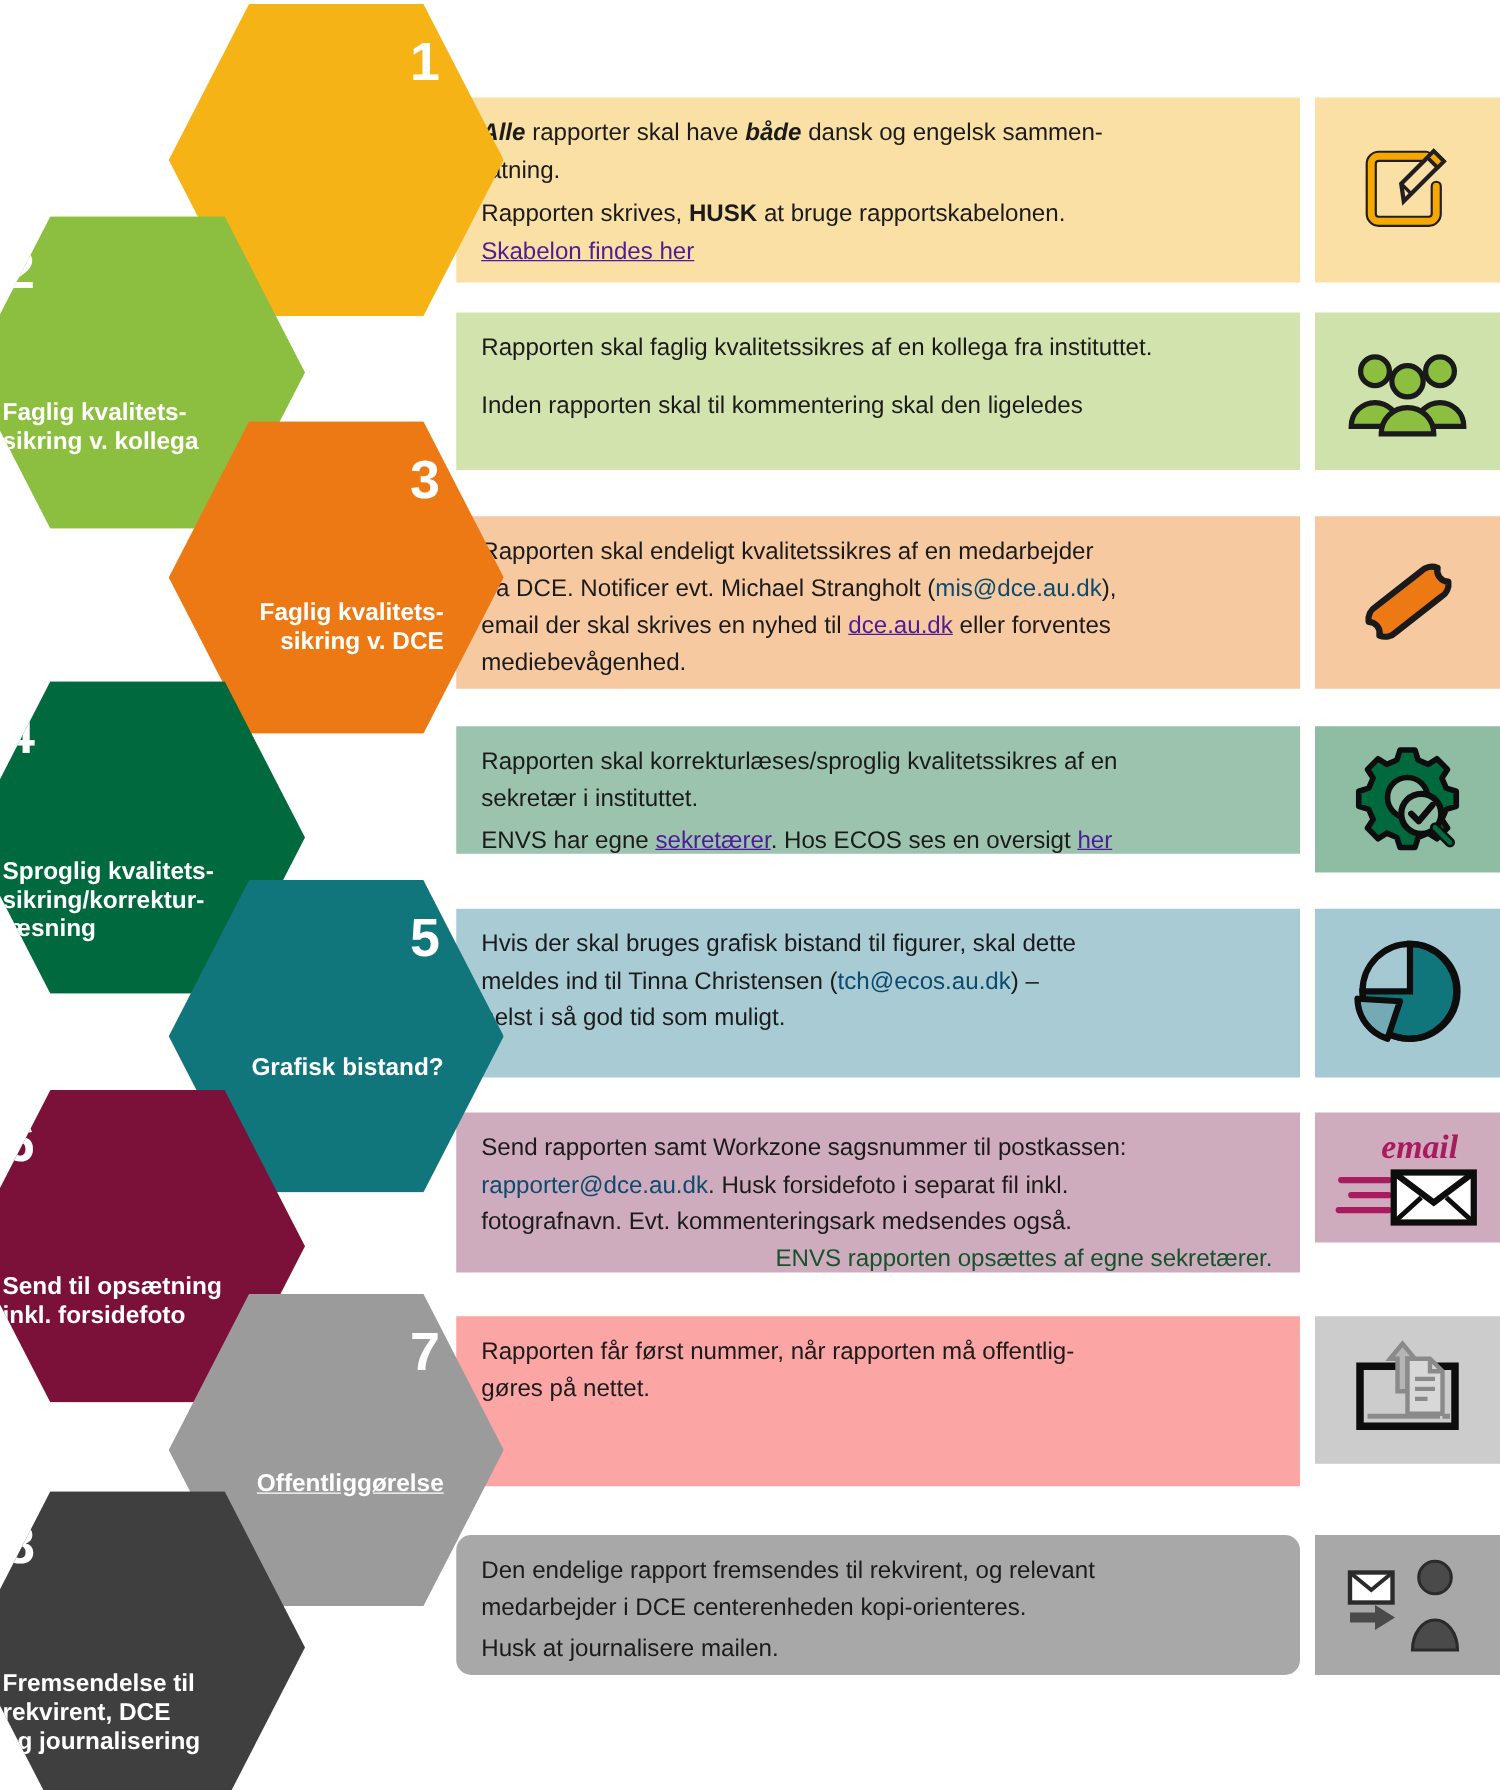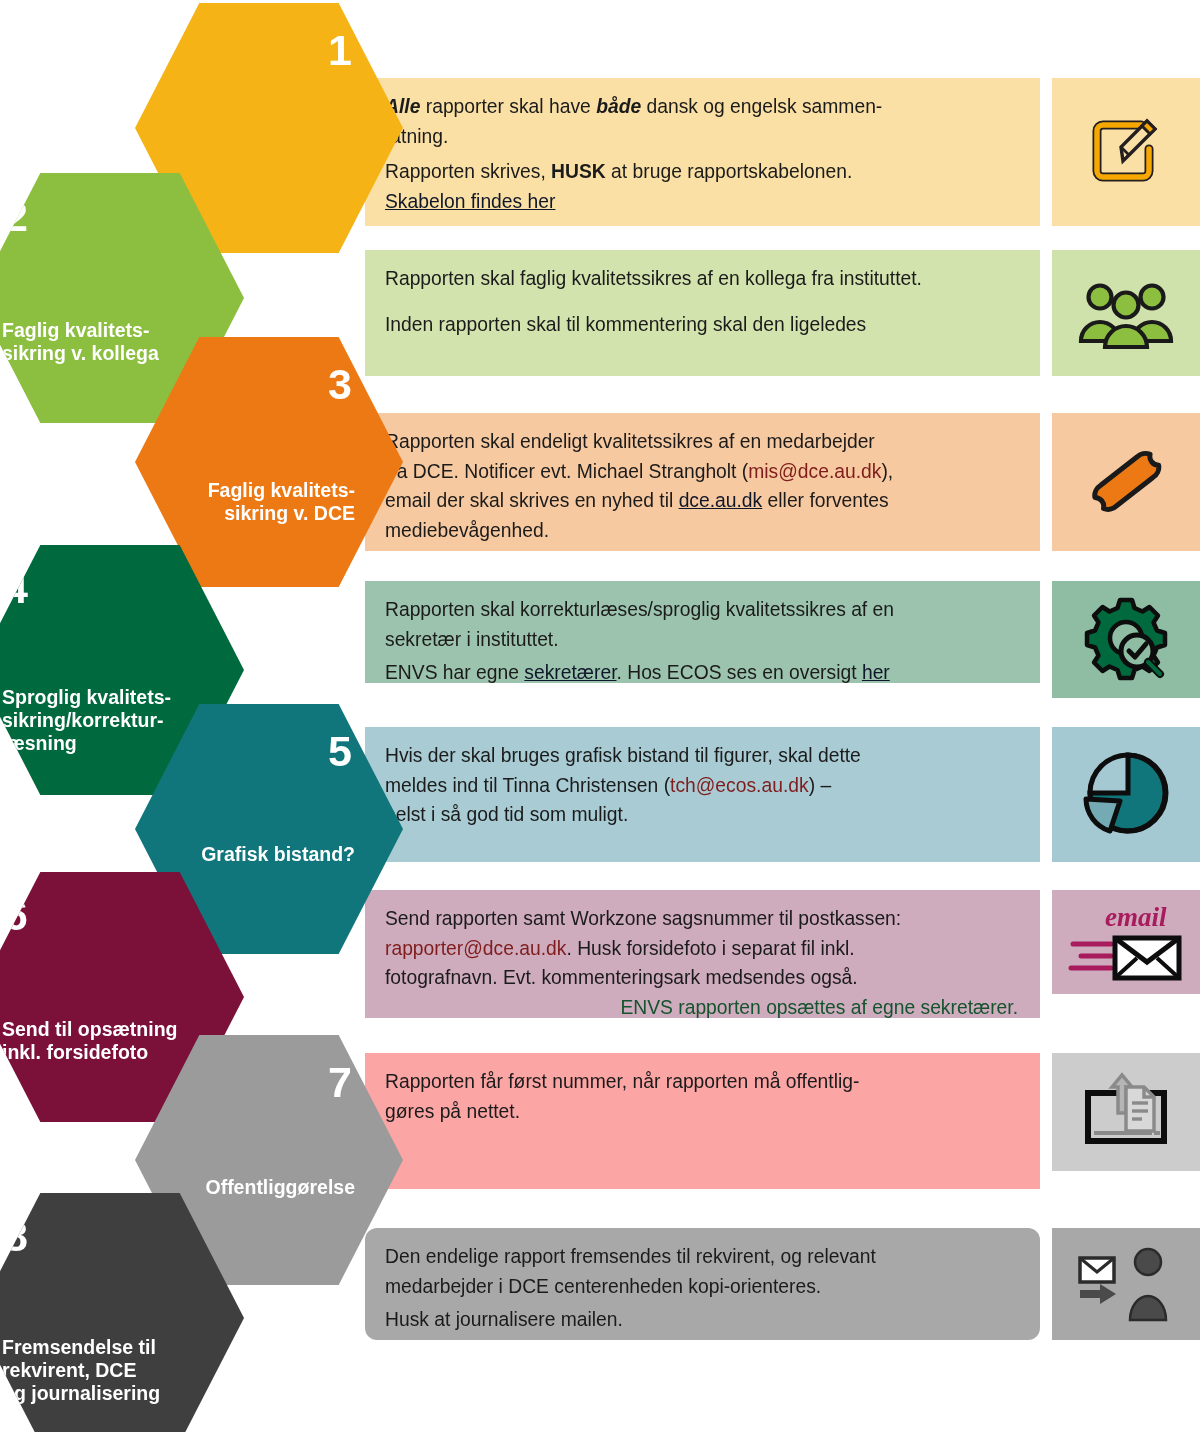"Skabelon findes her" .lnk { color: #0f172a -> #4c1d95 }
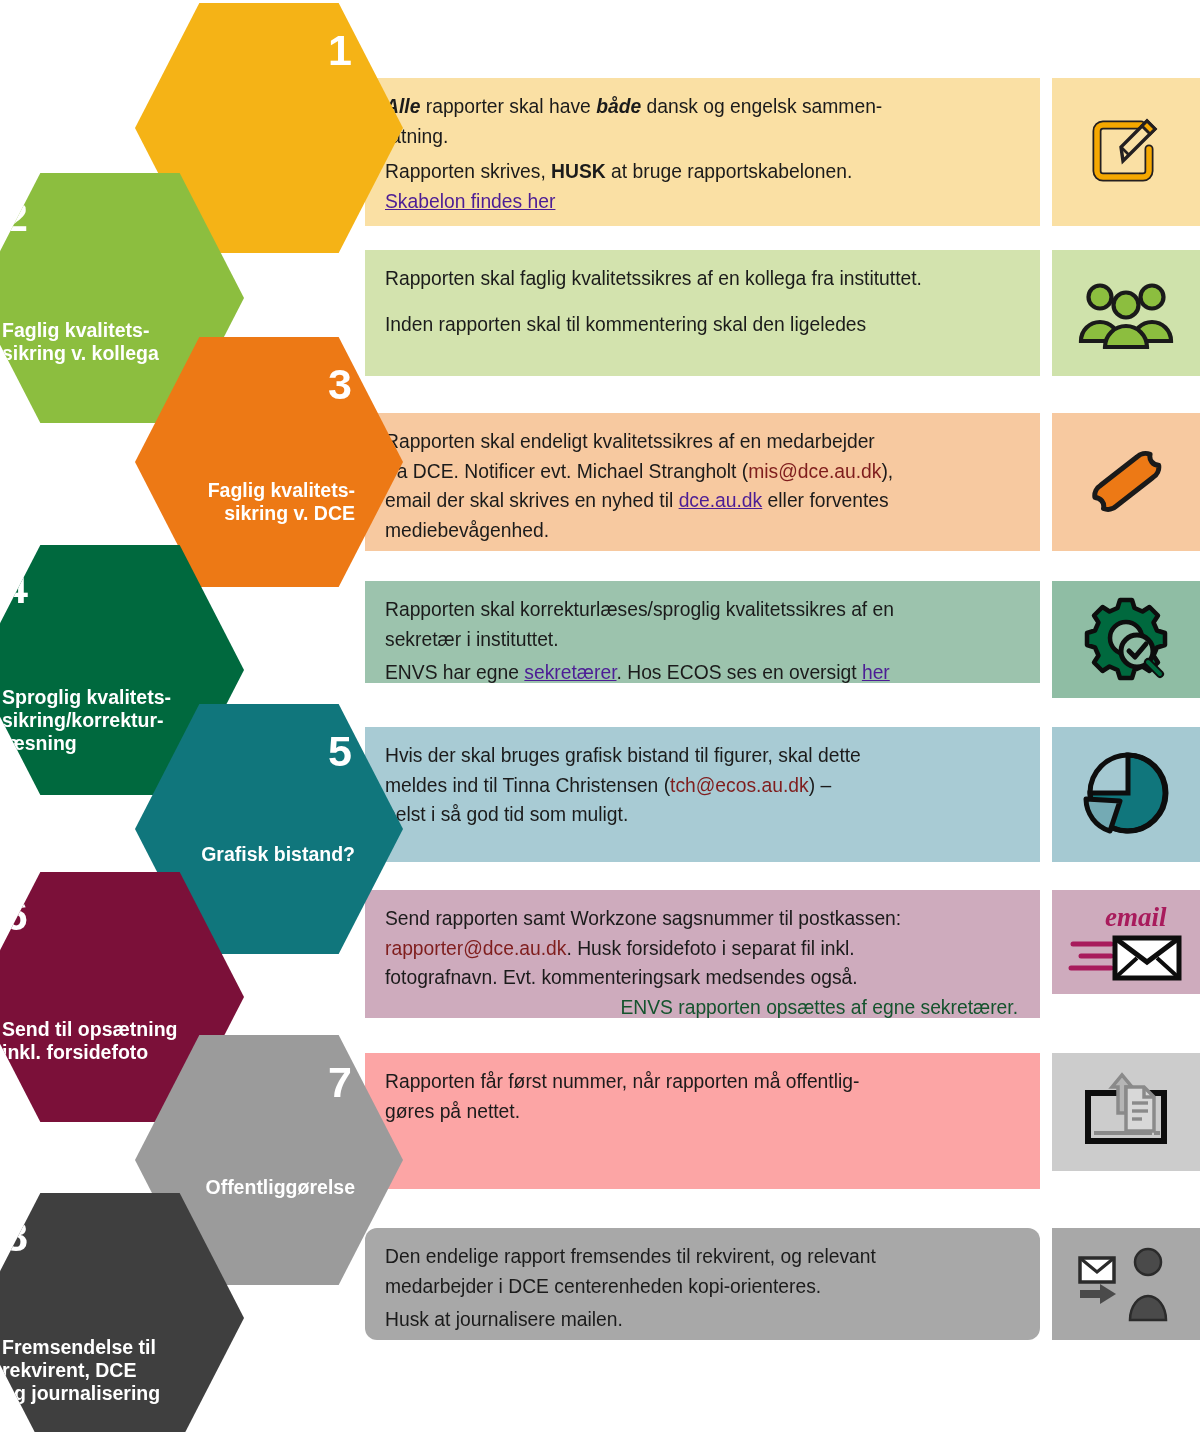"mis@dce.au.dk" .mail { color: #7f1d1d -> #0c4a6e }
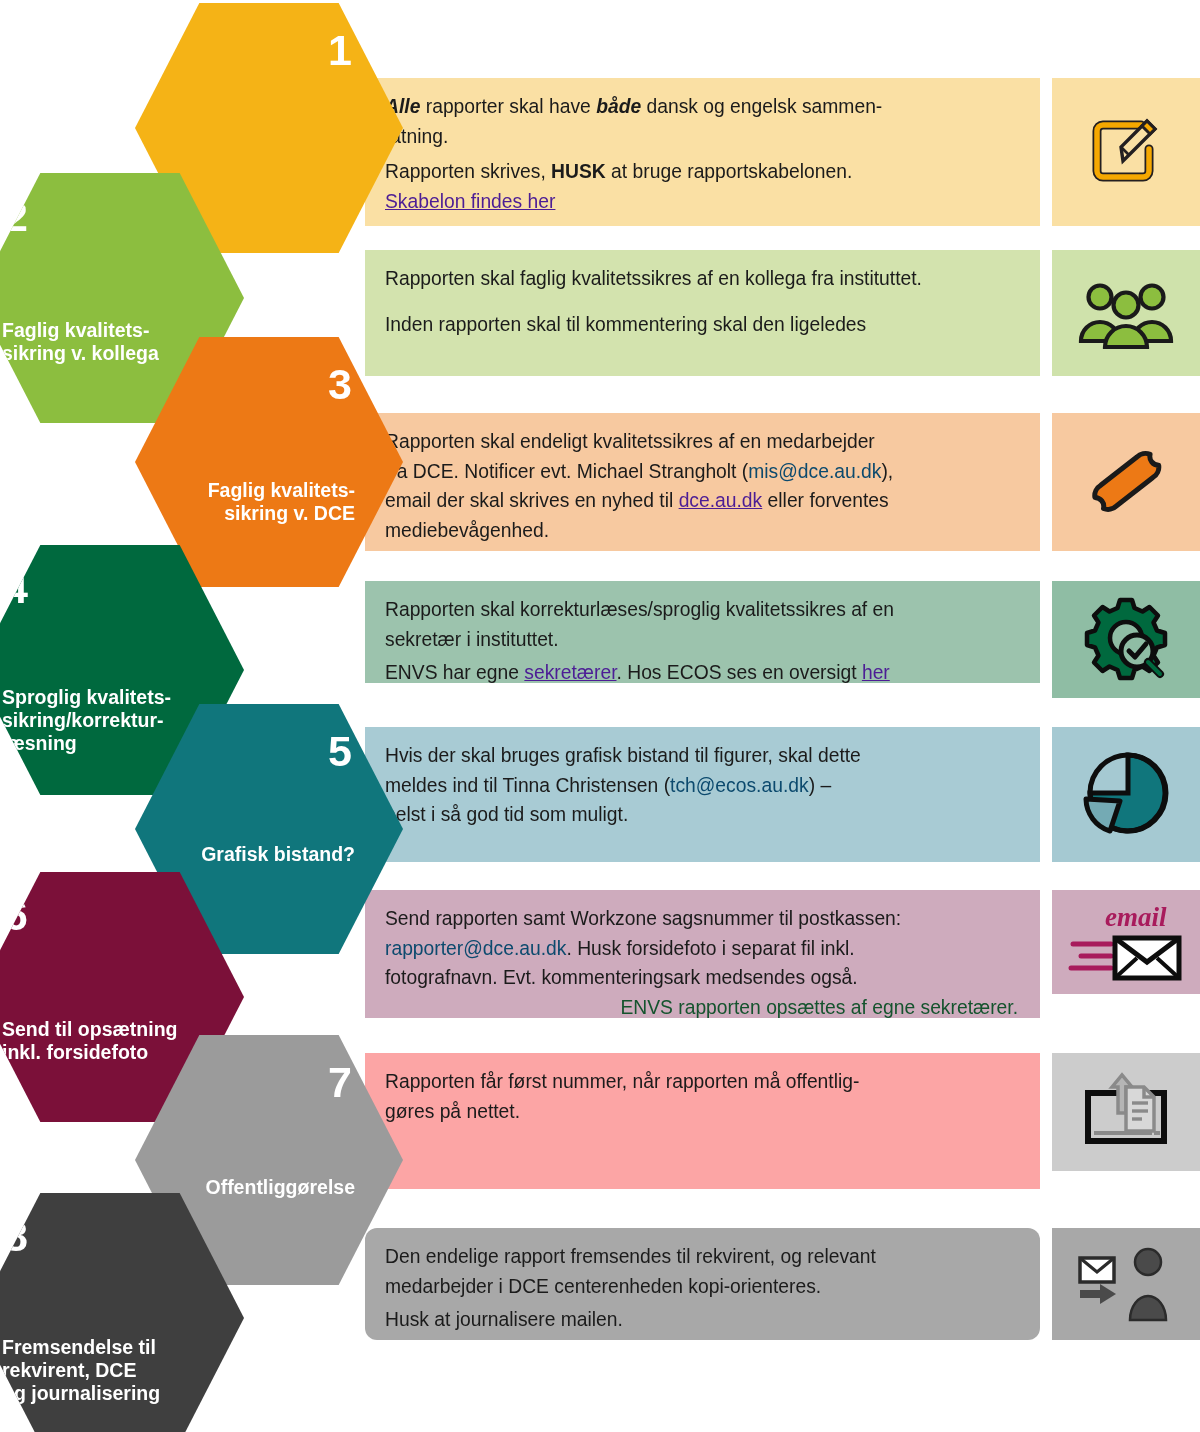"Offentliggørelse" div.lbl { text-decoration: none -> underline }
